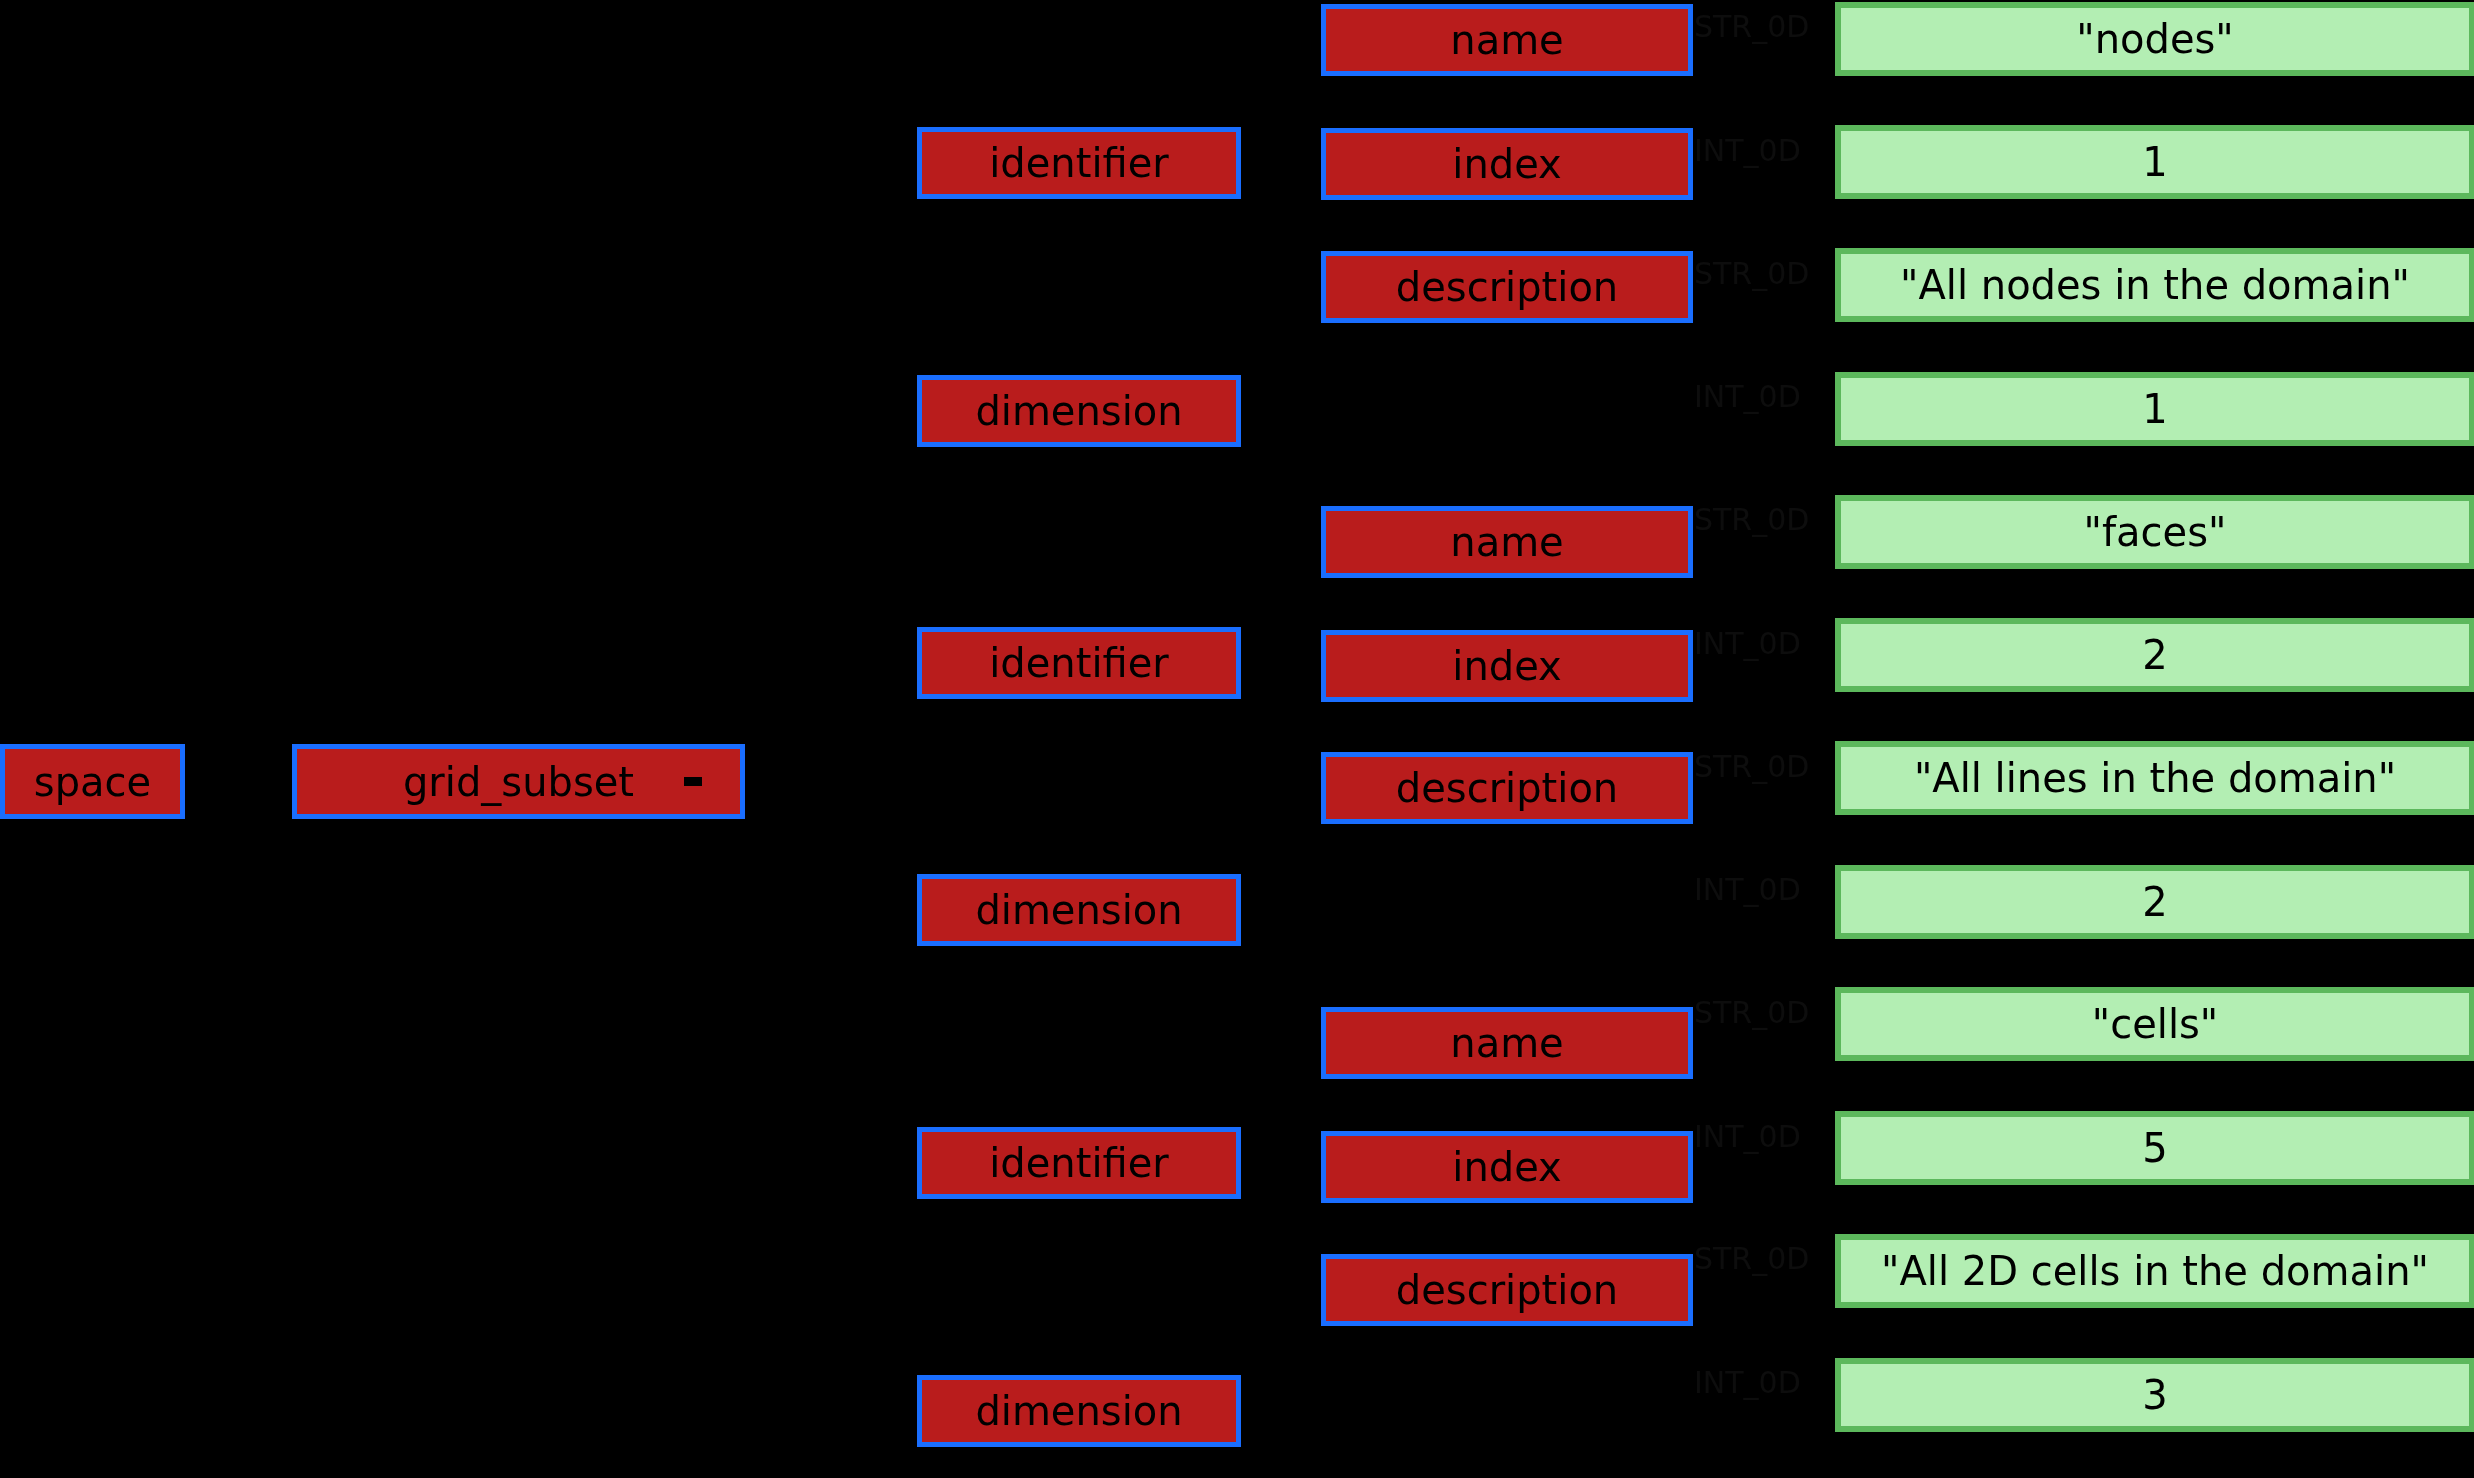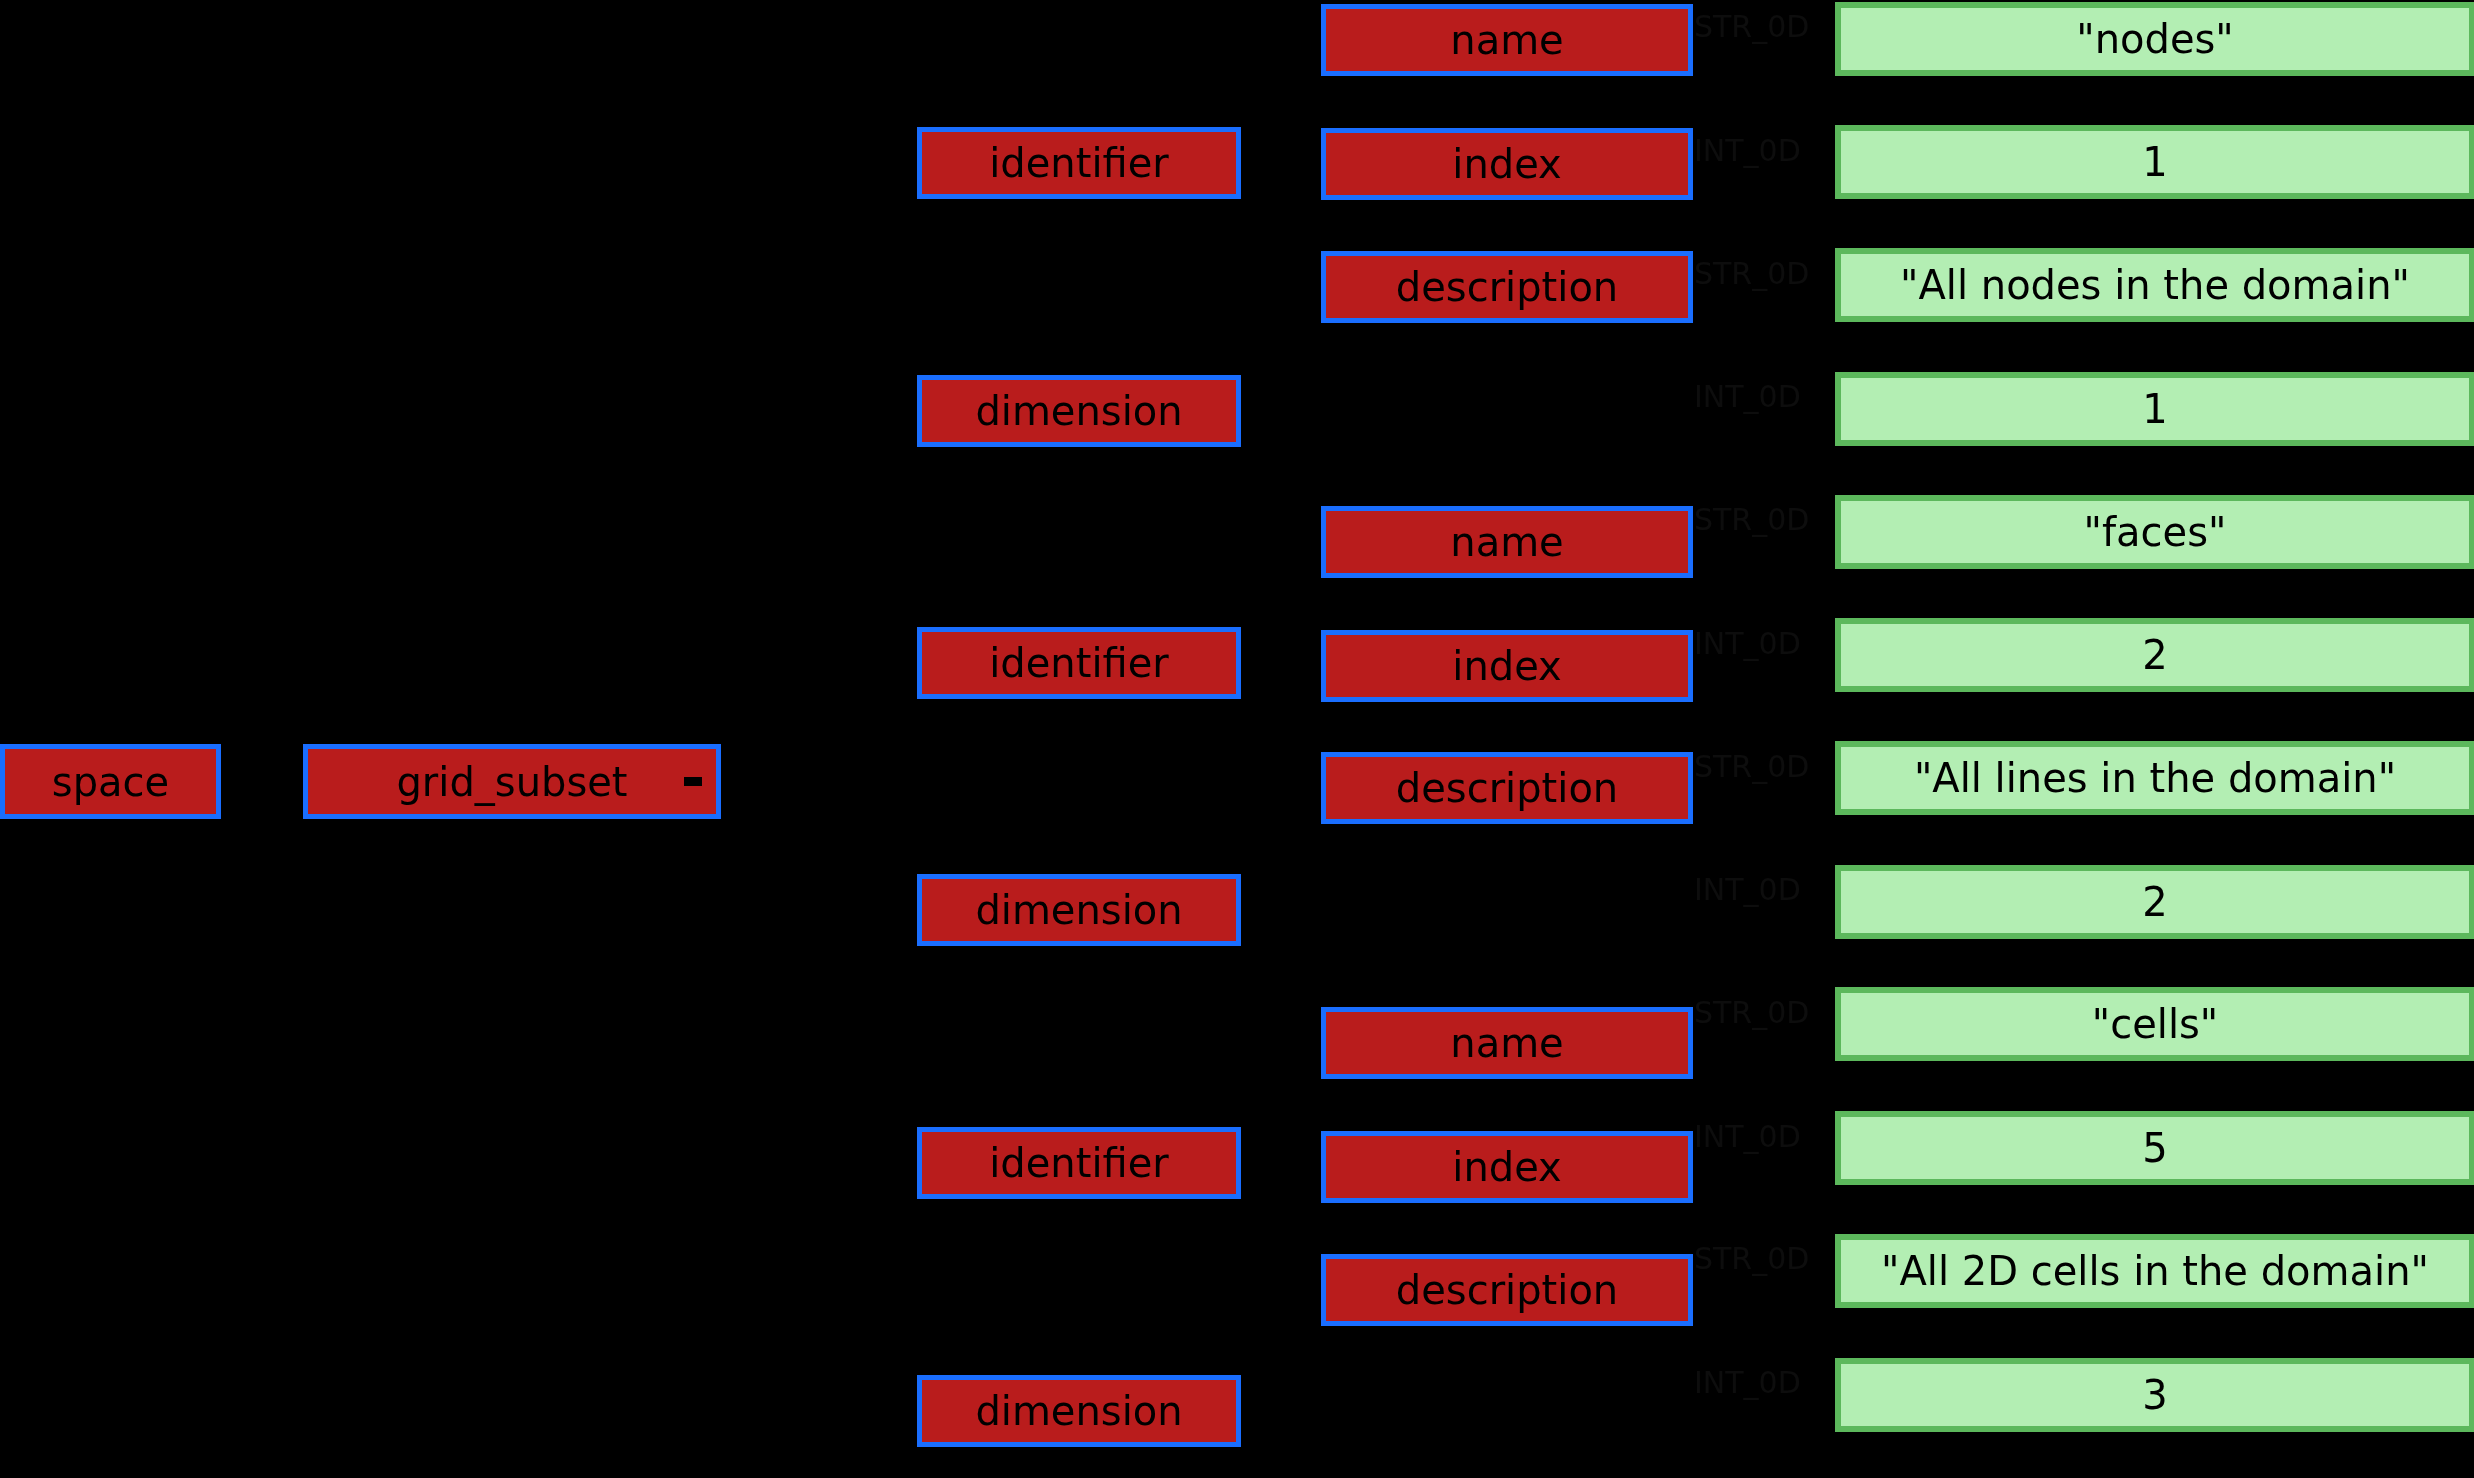"space" div.node { width: 221px -> 185px }
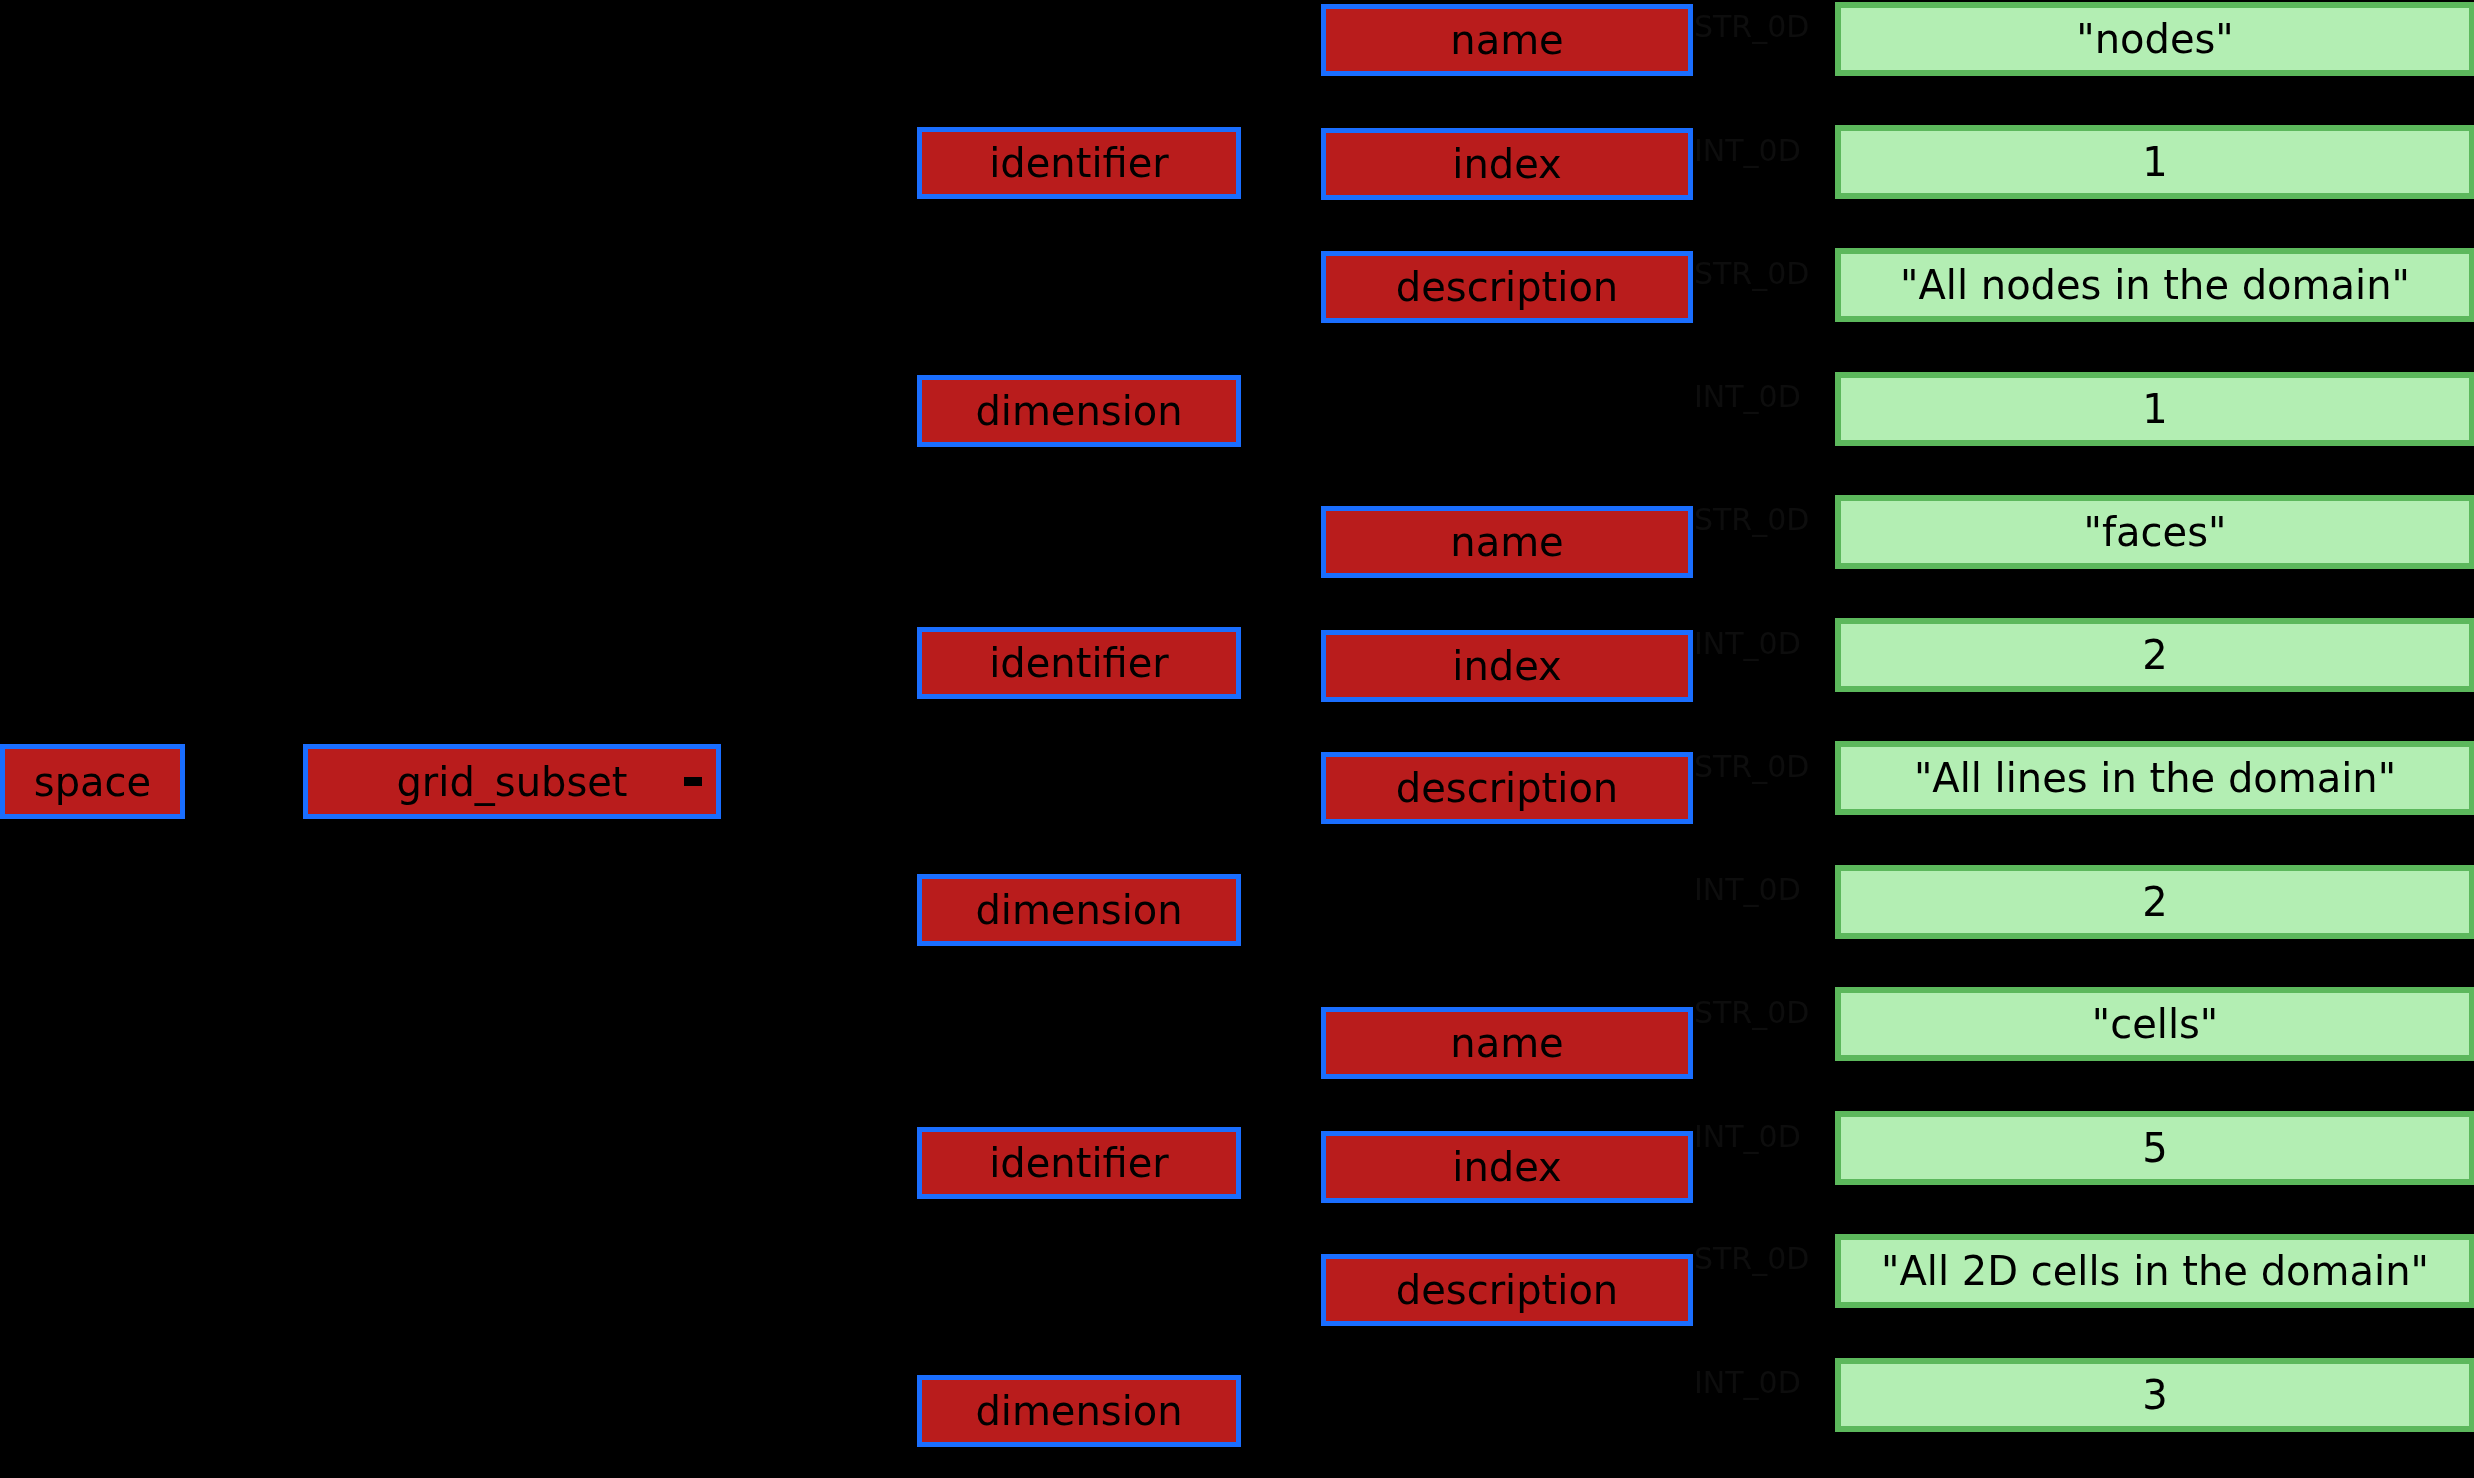"grid_subset" div.node { left: 303px -> 292px; width: 418px -> 453px }
